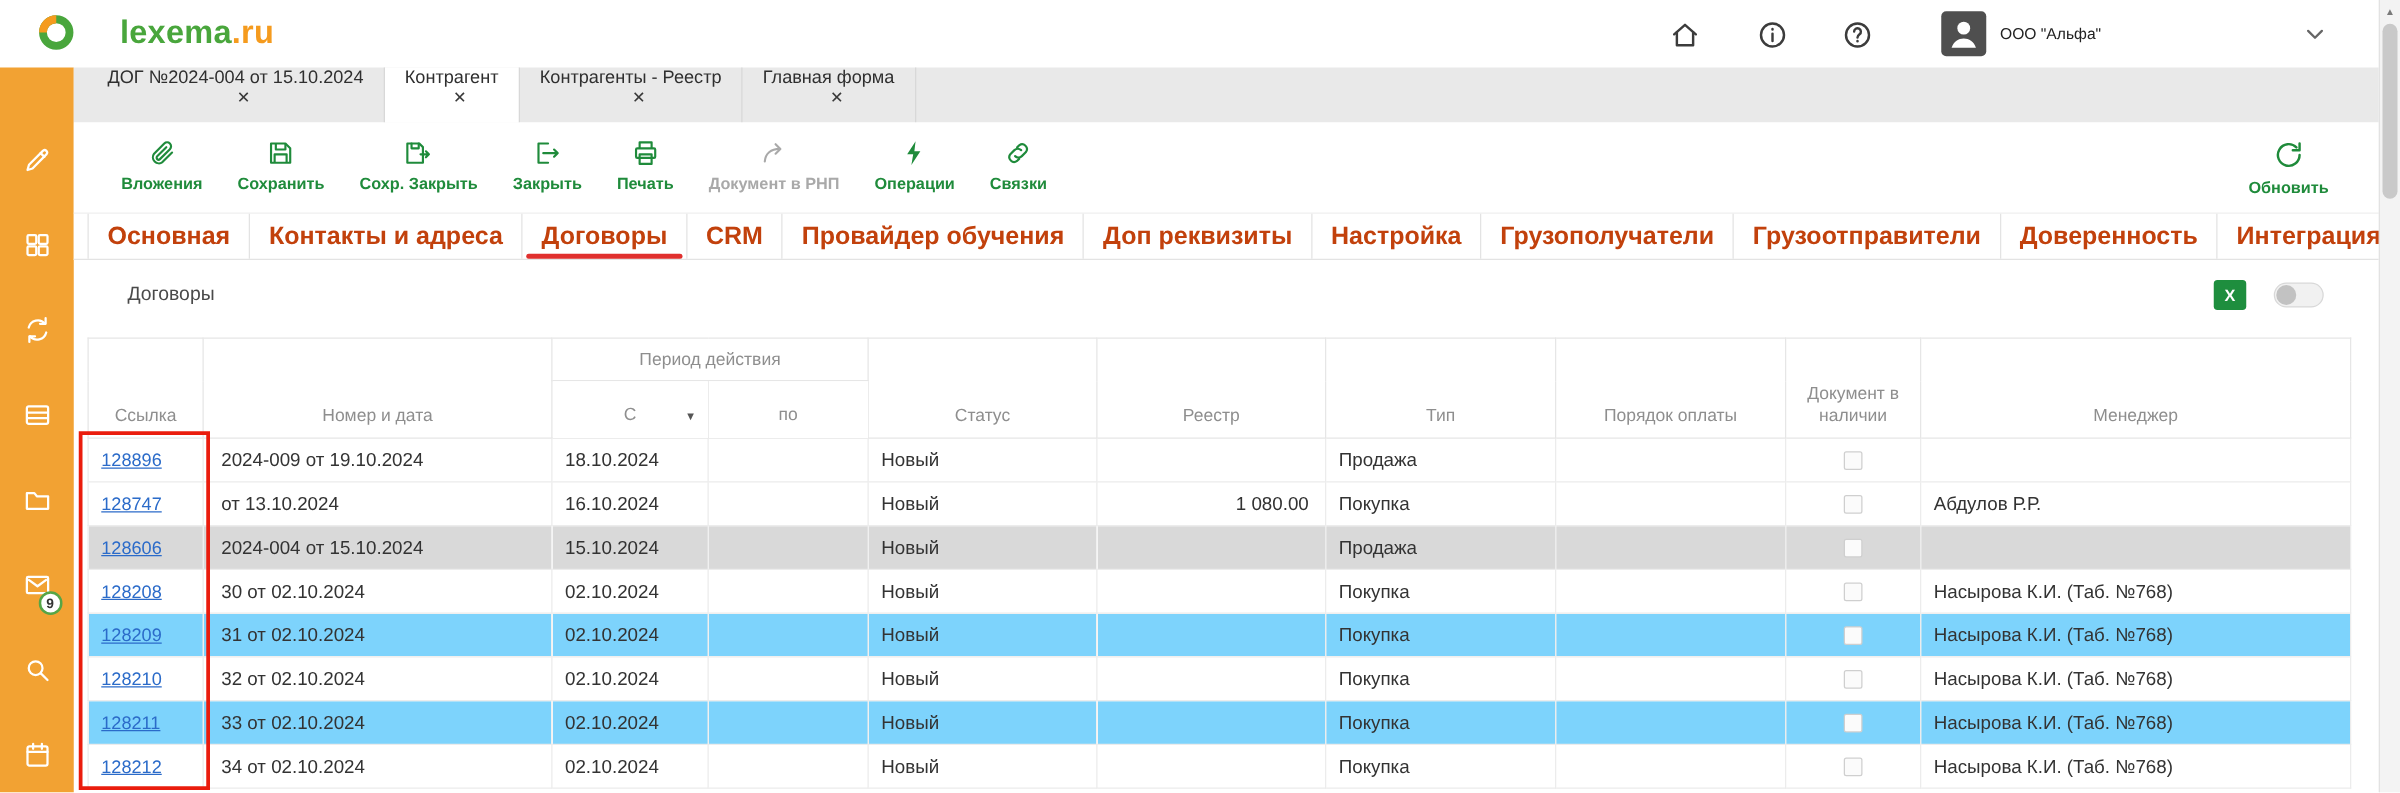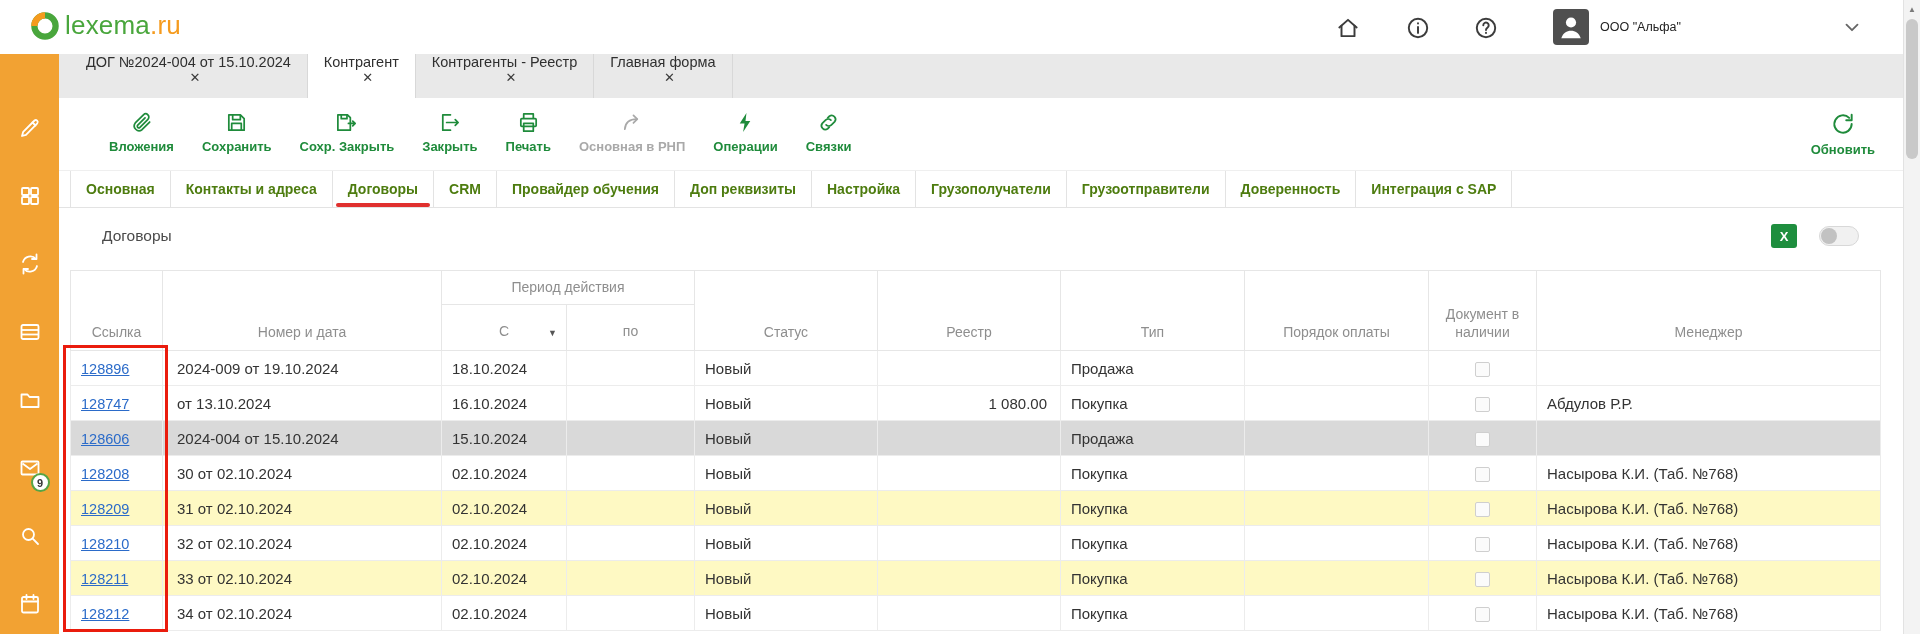"lexema.ru" .logo-text { font-weight: 400 -> 700; margin-left: none -> 31px }
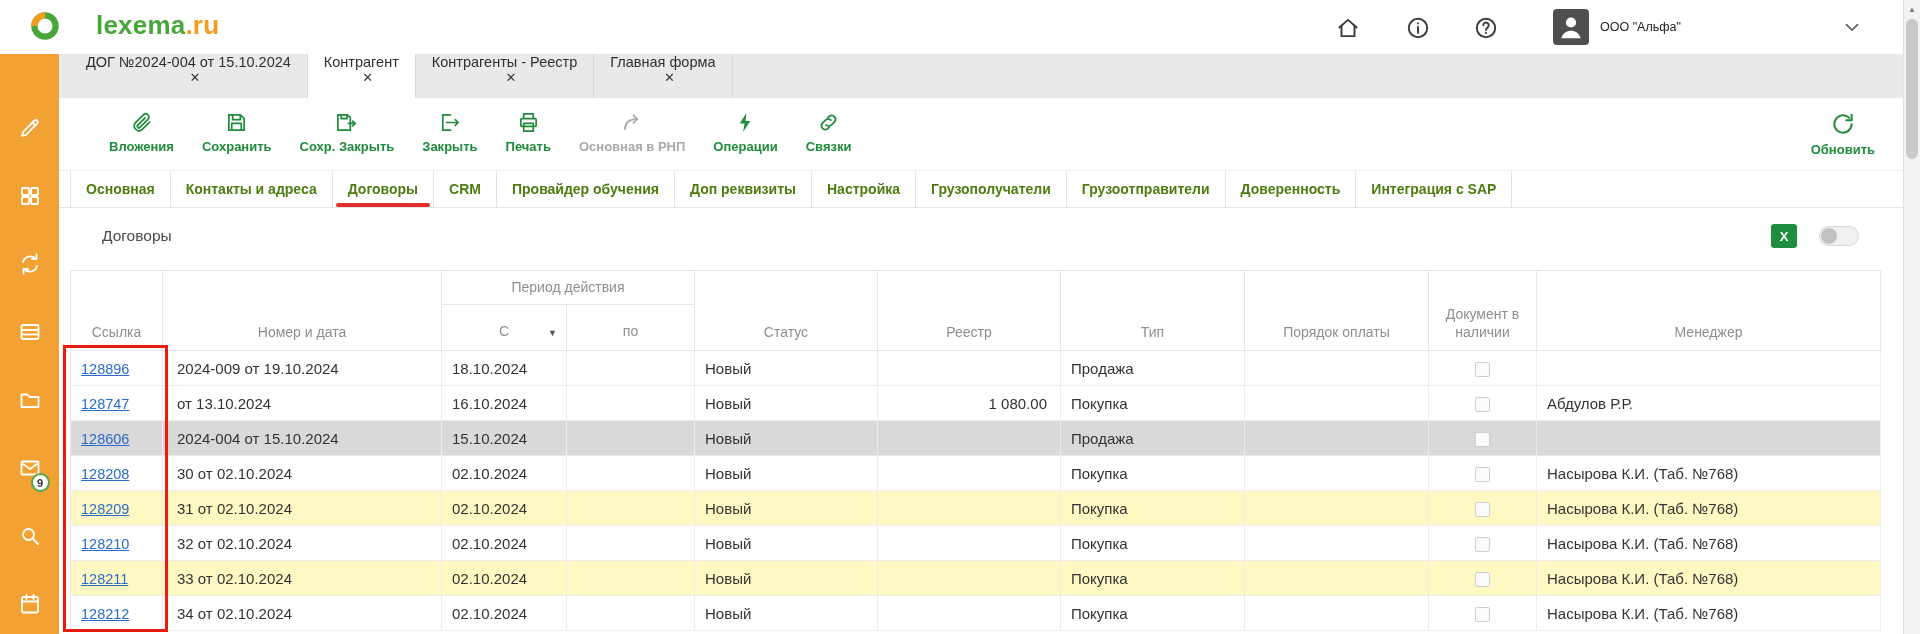"Вложения" .toolbar { left: 71px -> 59px }
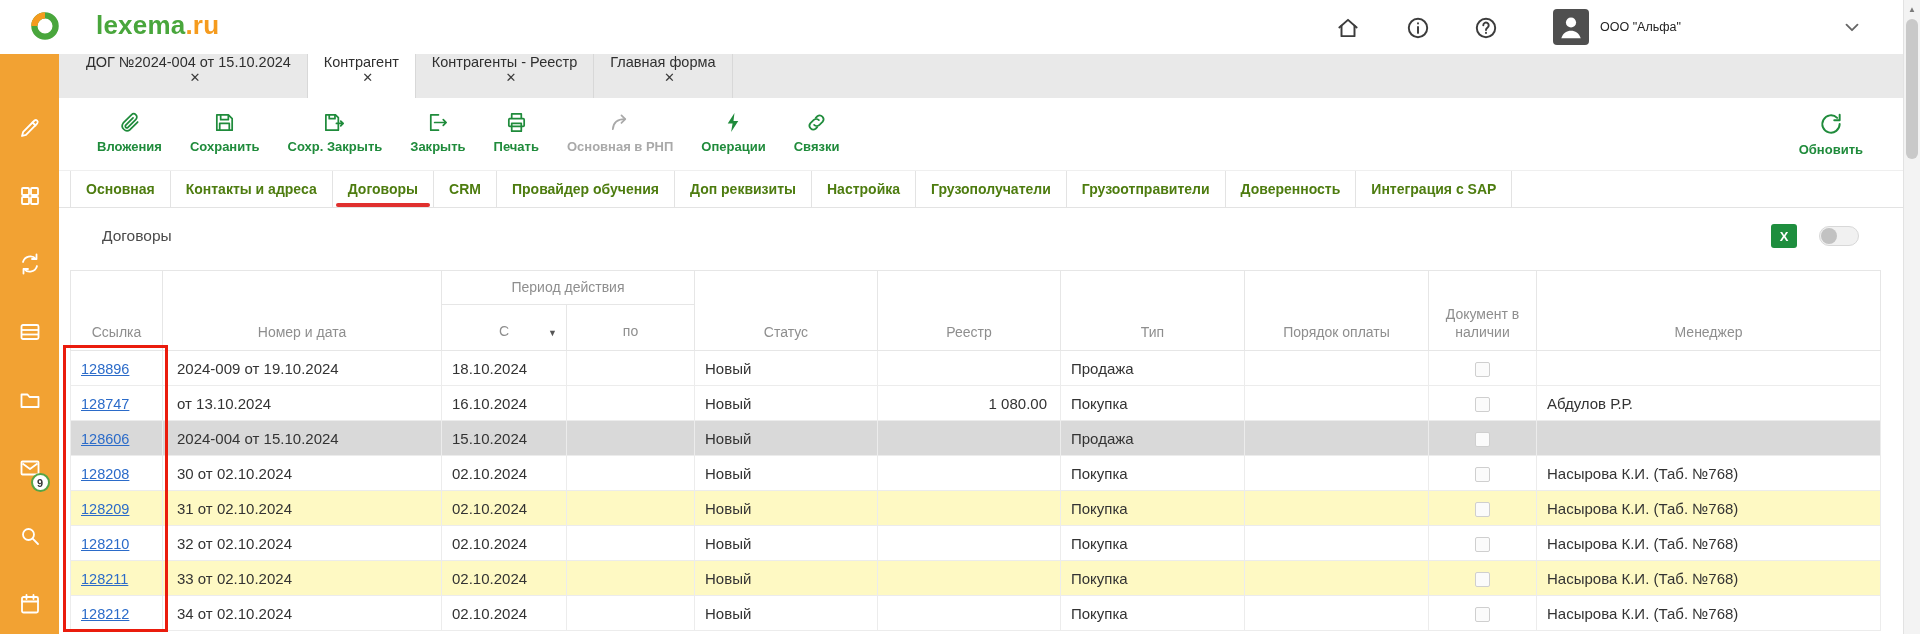"Основная в РНП" span.tlabel { text: Основная -> Документ }
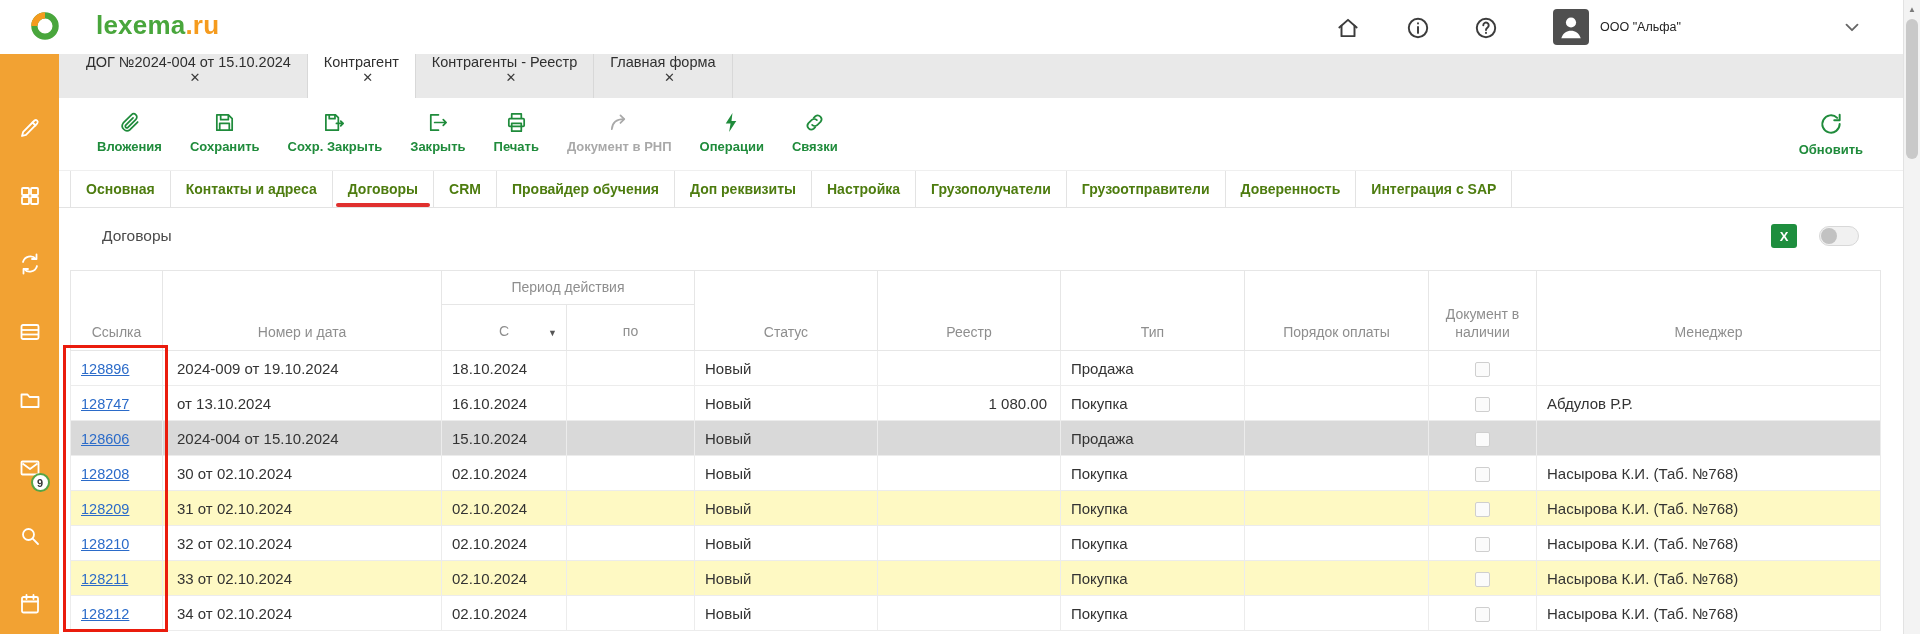"Основная" .subtab { color: #4d7c0f -> #c2410c; font-size: 14px -> 20px }
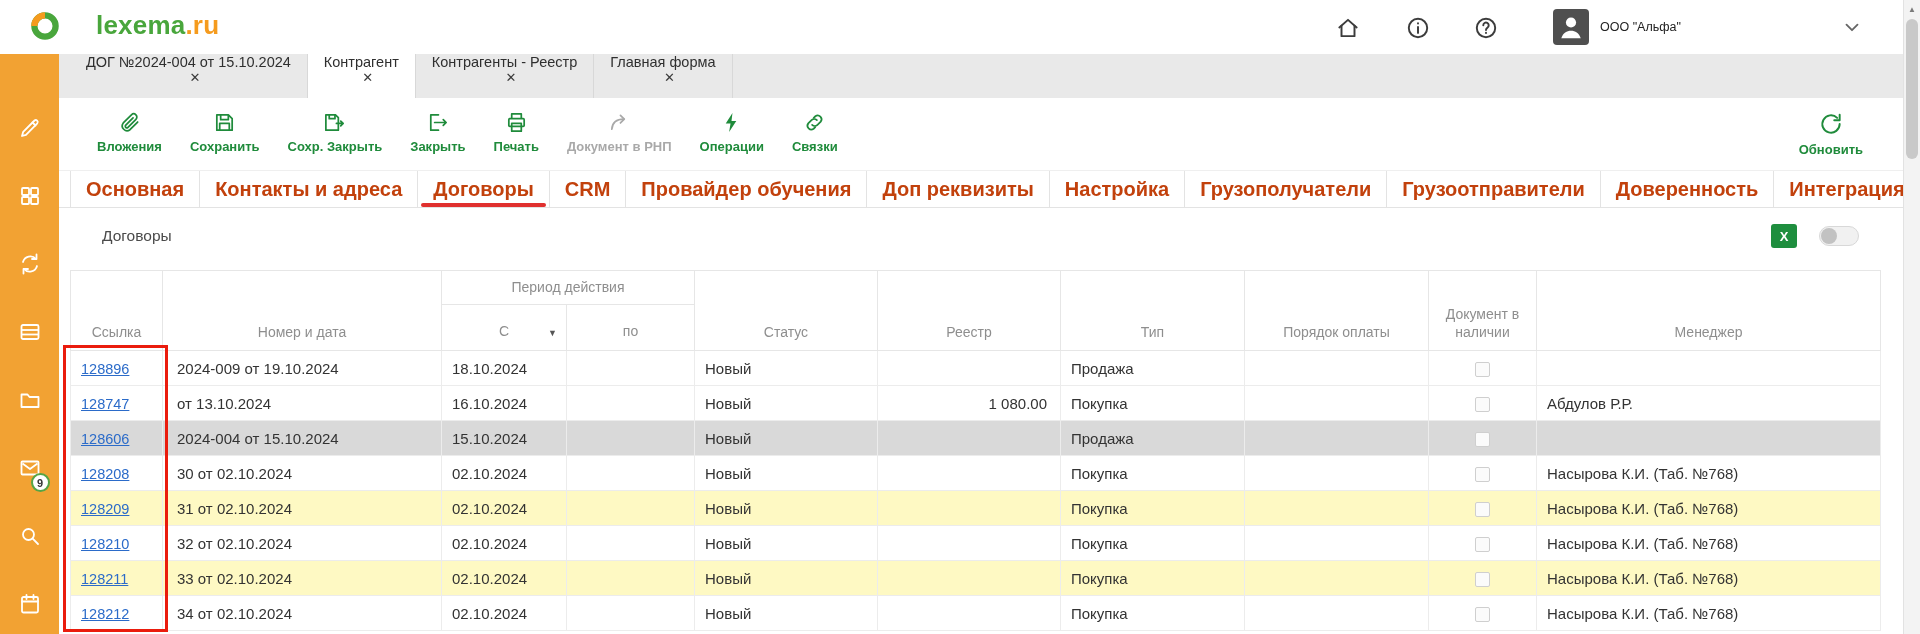"128209" .grid tr.alt td { background: #fef9c3 -> #7dd3fc }
